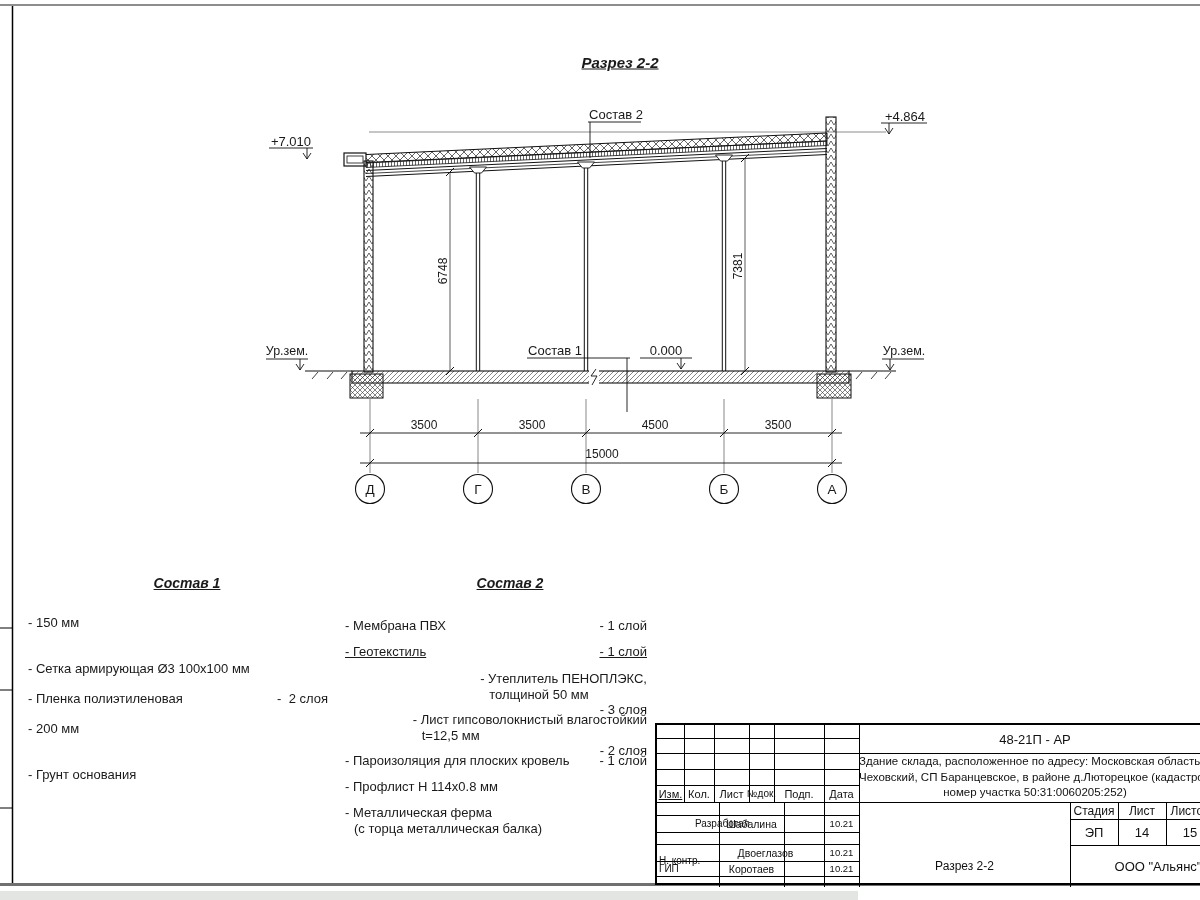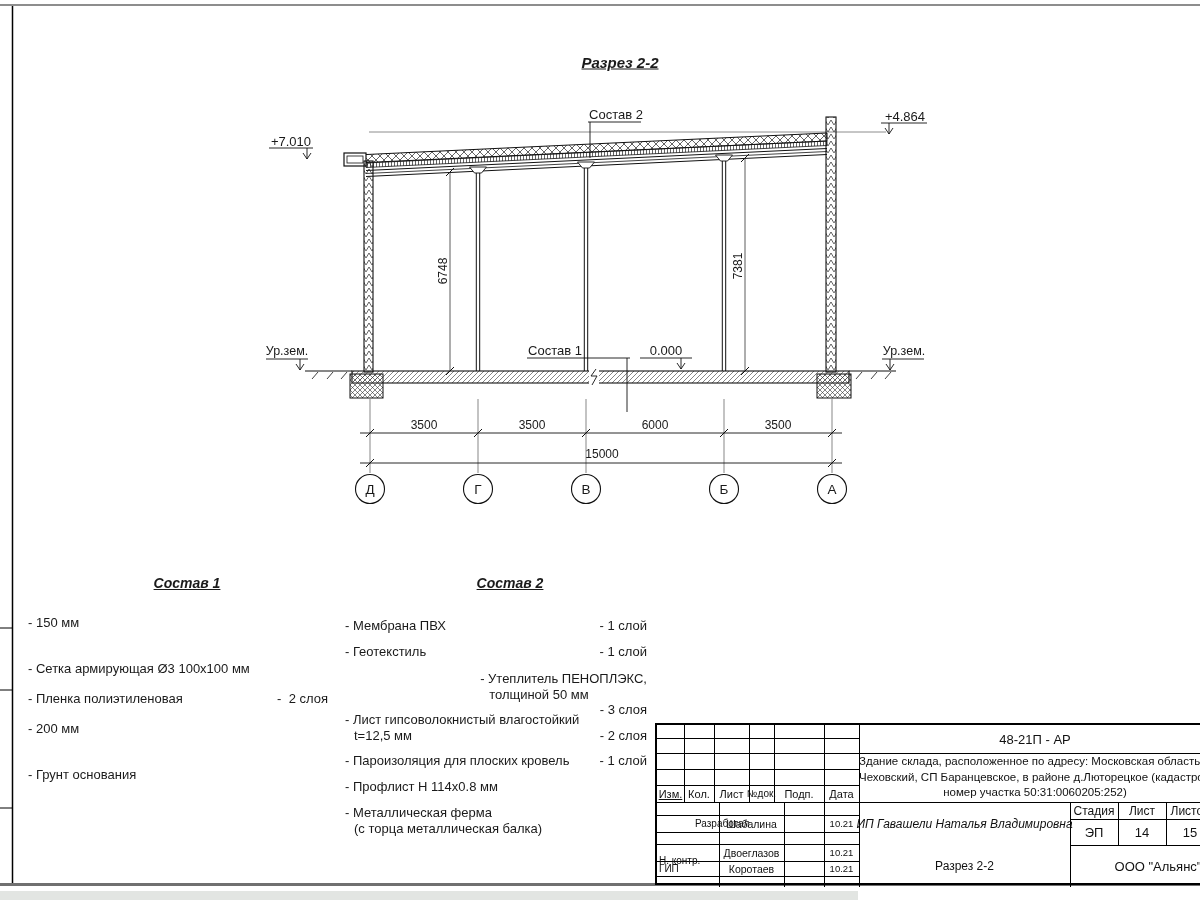"6000" span.t { text: 6000 -> 4500 }
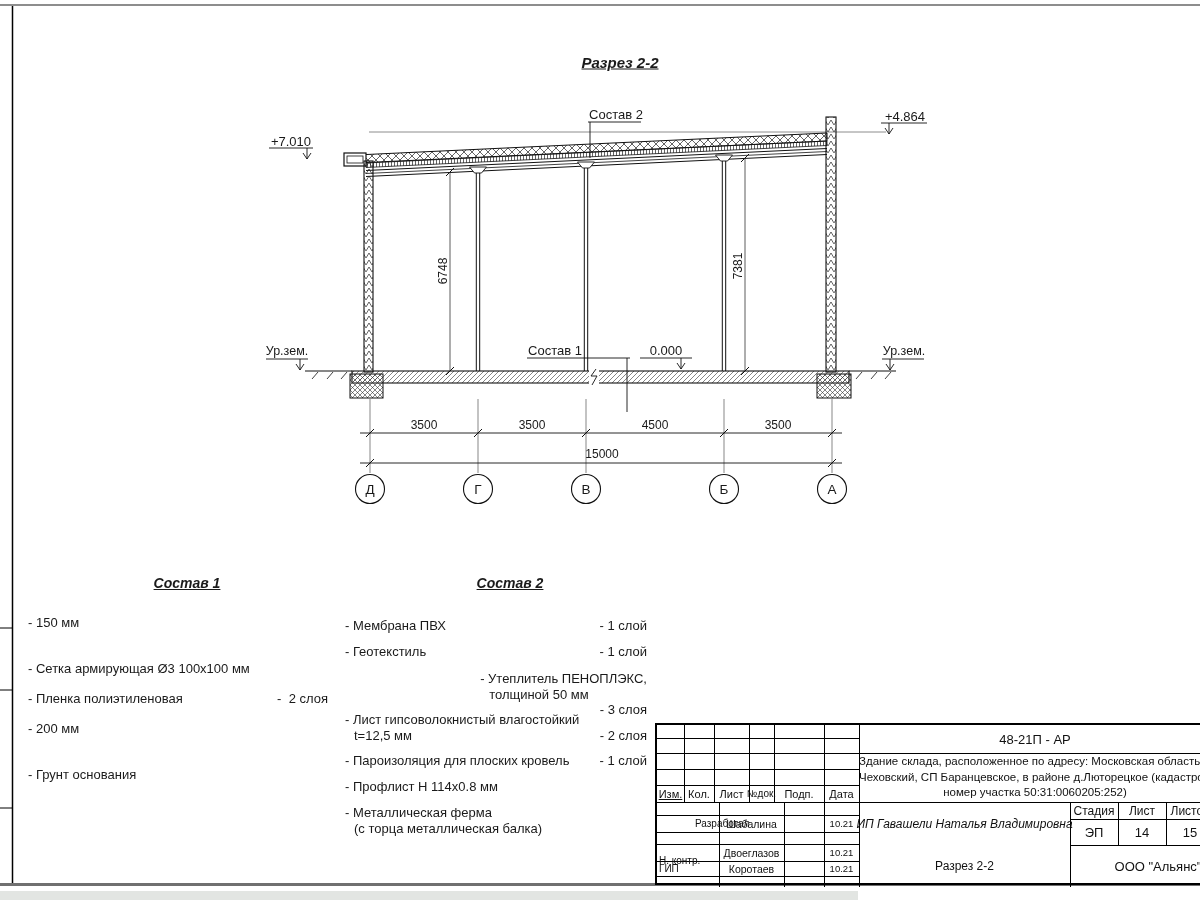"- Геотекстиль" div.list-item { text-decoration: none -> underline }
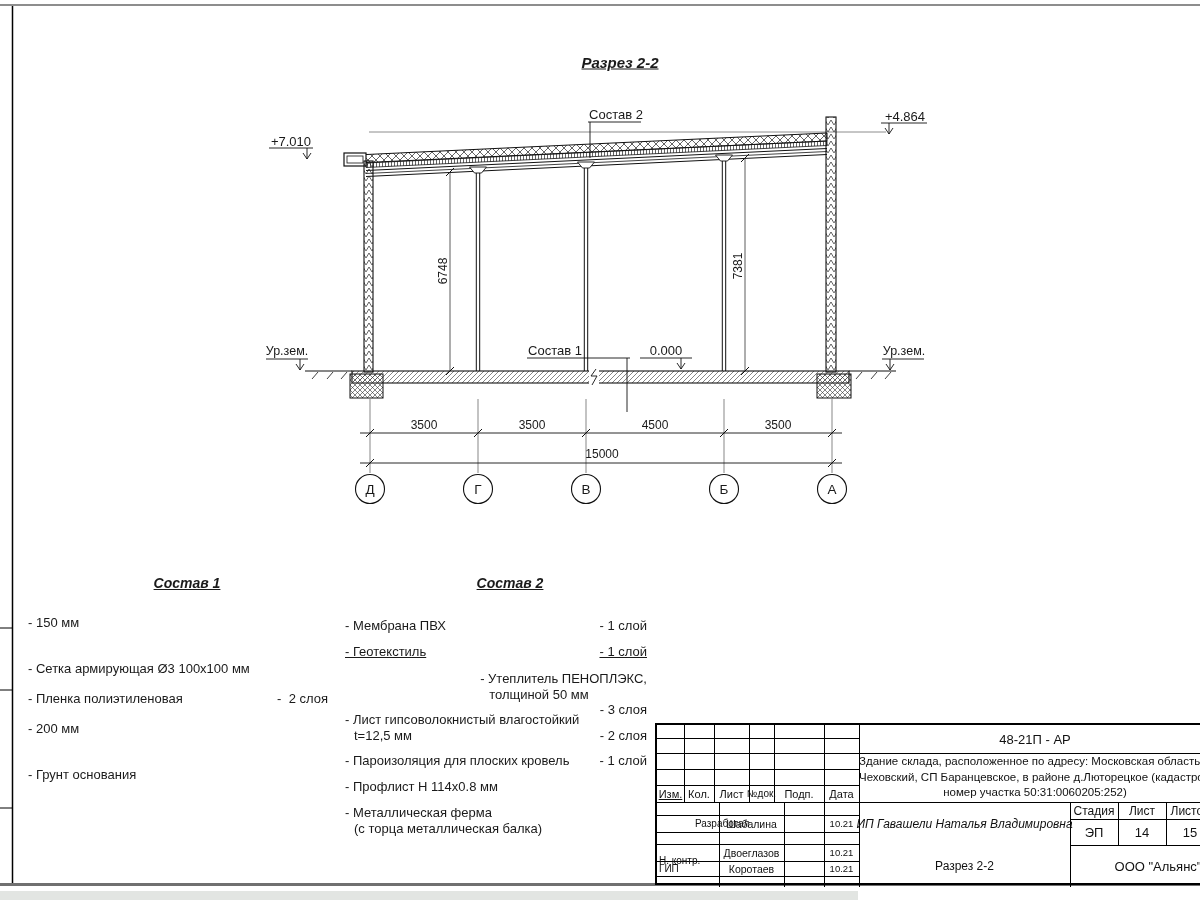"- Лист гипсоволокнистый влагостойкий" div.list-item { flex-direction: none -> column }
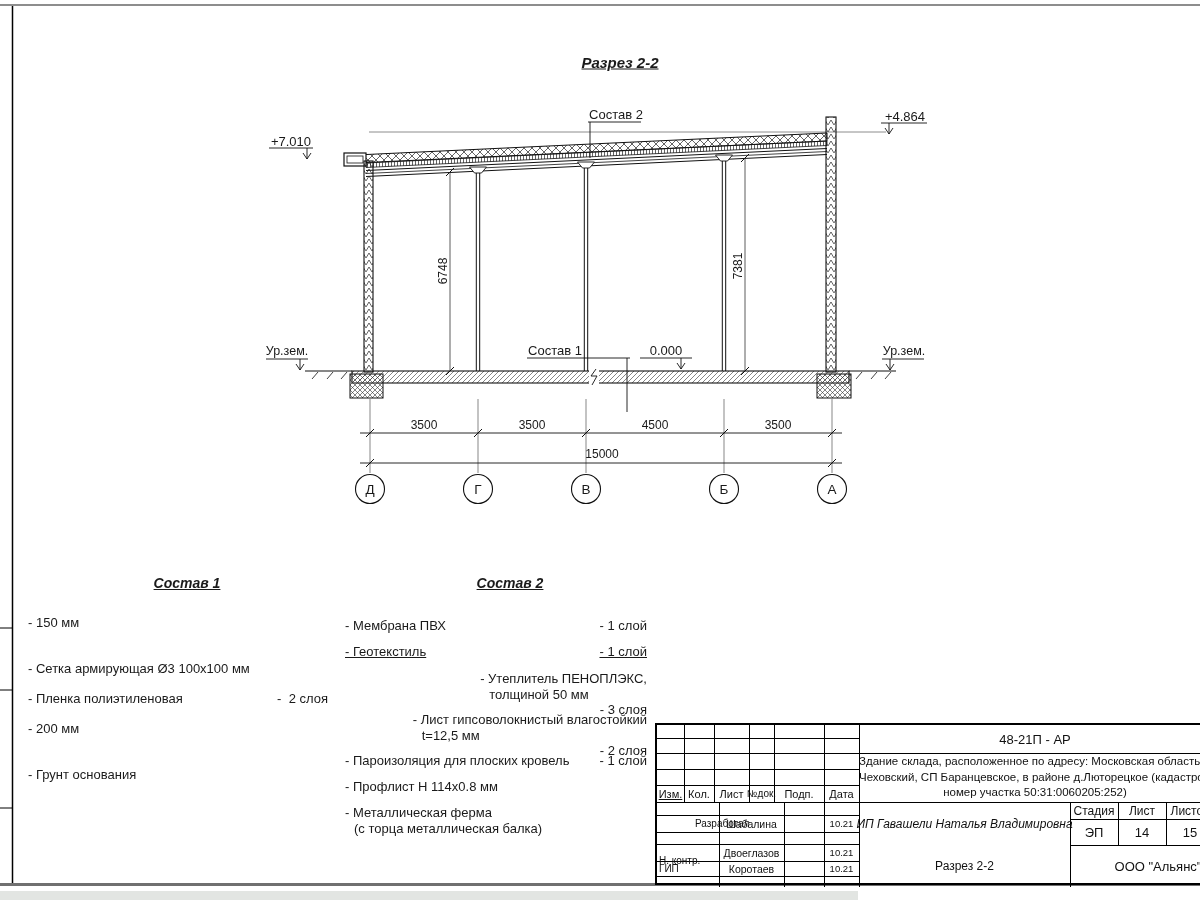"ИП Гавашели Наталья Владимировна" div.cell { html: <div>ИП Гавашели Наталья Владимировна</div> -> none }
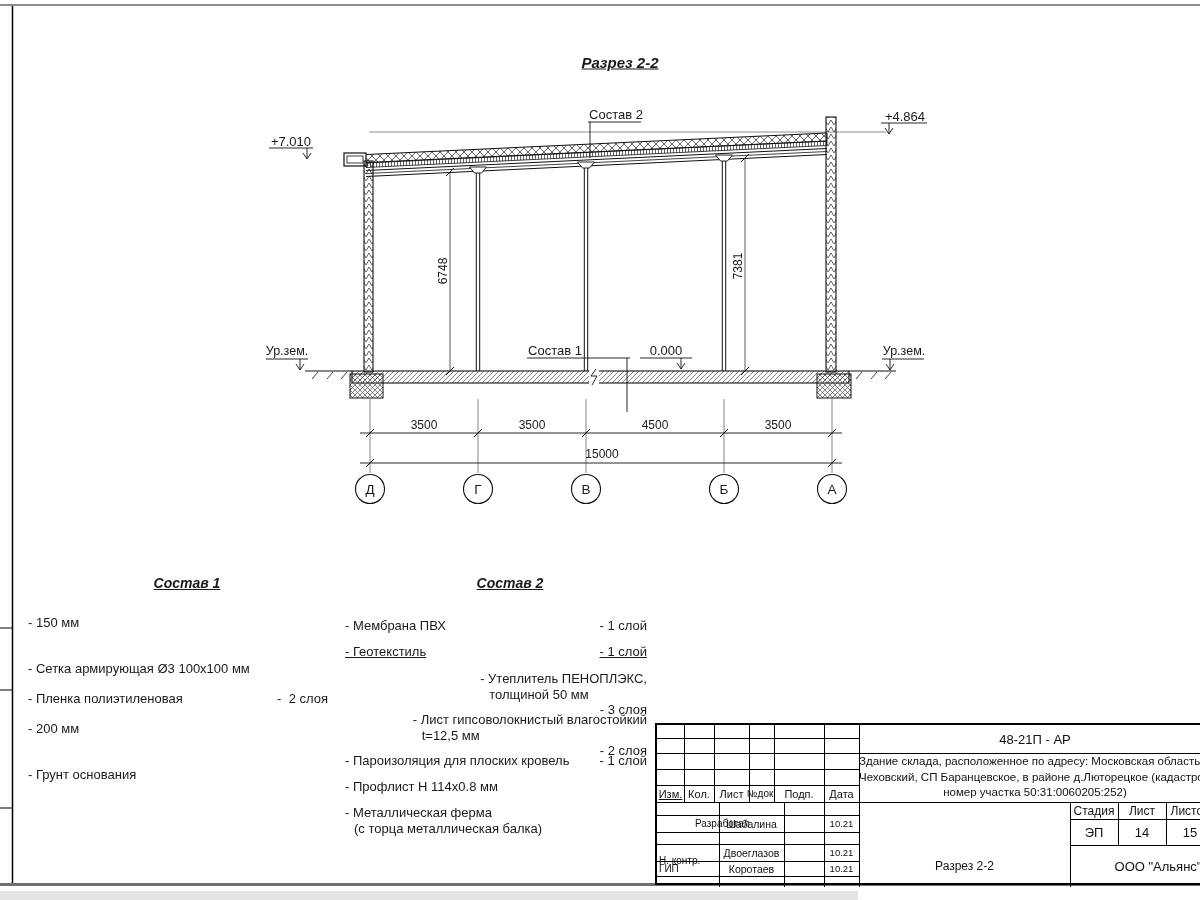"Двоеглазов" div.cell { left: 62px -> 76px }
